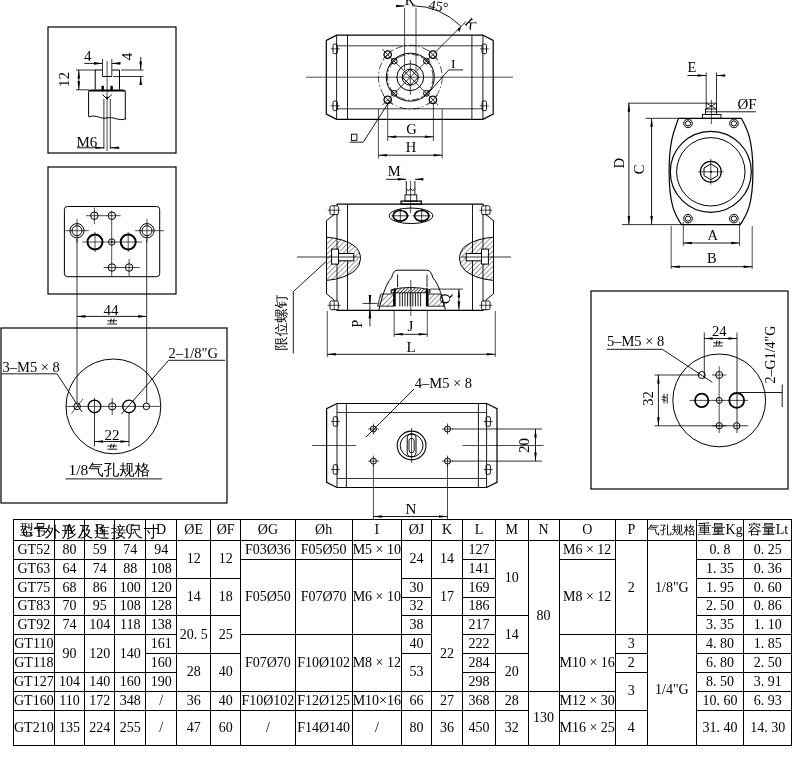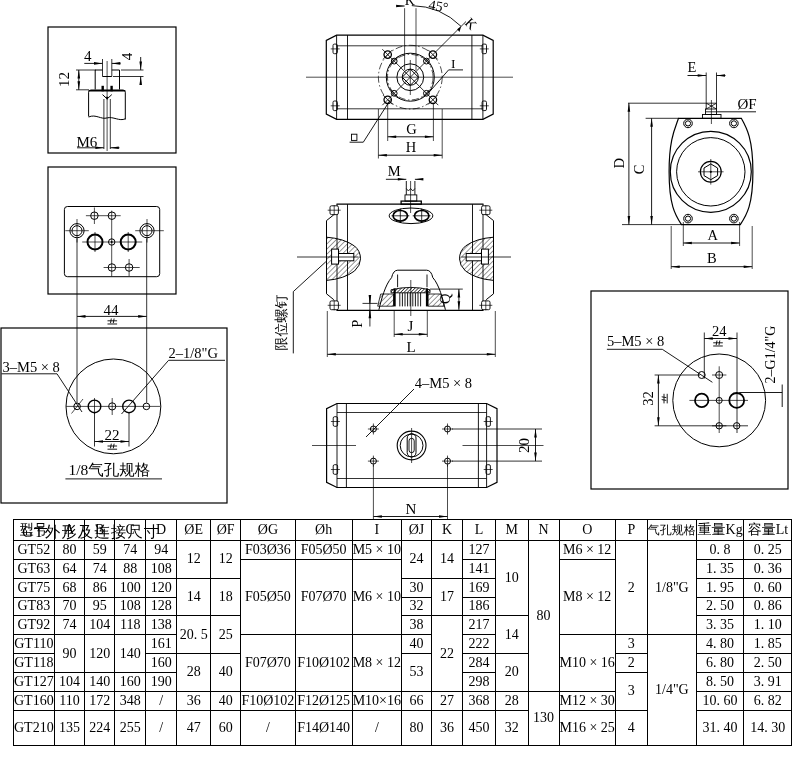"6. 82" td { text: 82 -> 93 }
